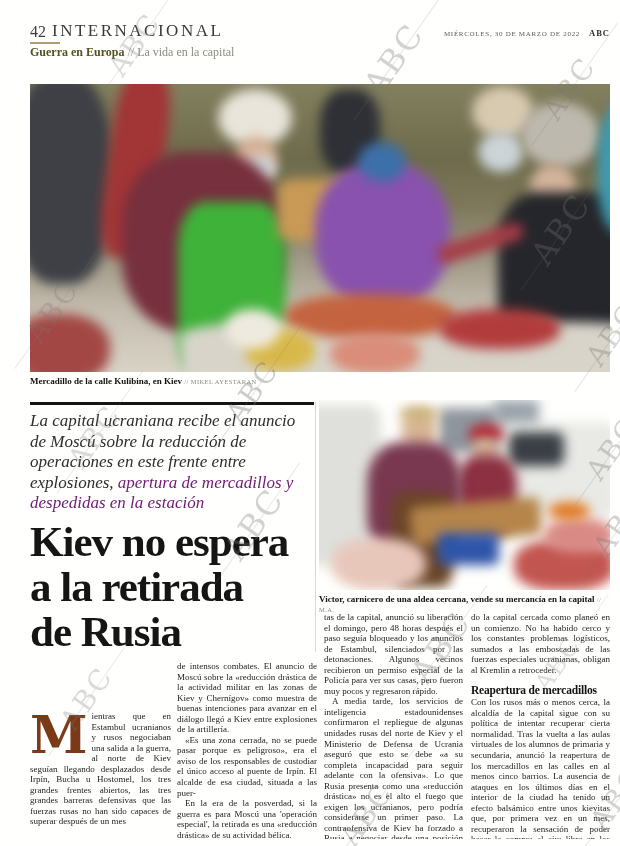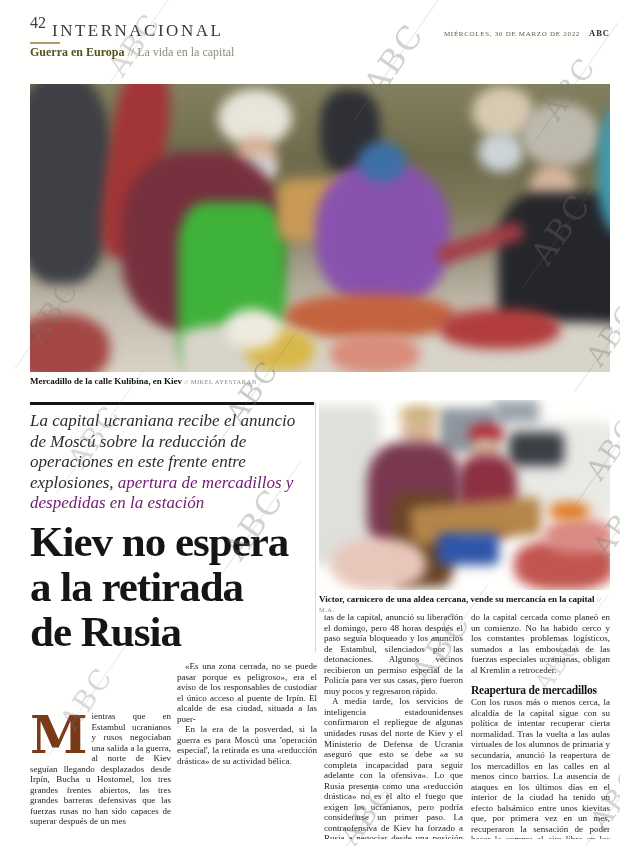"42" .pagenum { top: 14px -> 23px }
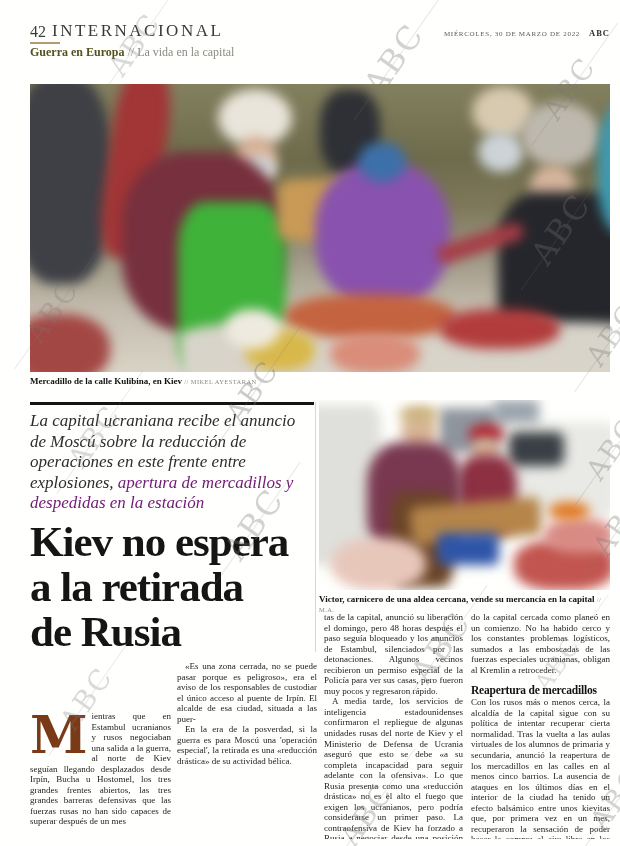"de intensos combates. El anuncio" p { html: none -> <p>de intensos combates. El anuncio de Moscú sobre la «reducción drástica de la actividad militar en las zonas de Kiev y Chernígov» como muestra de buenas intenciones para avanzar en el diálogo llegó a Kiev entre explosiones de la artillería.</p> }
